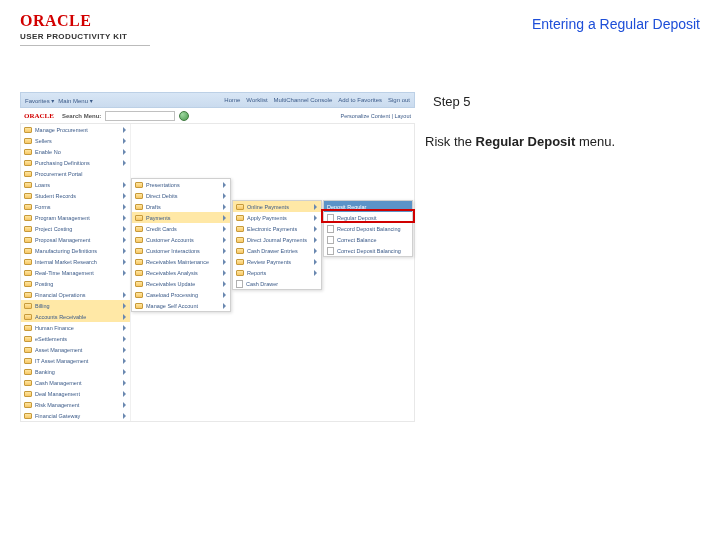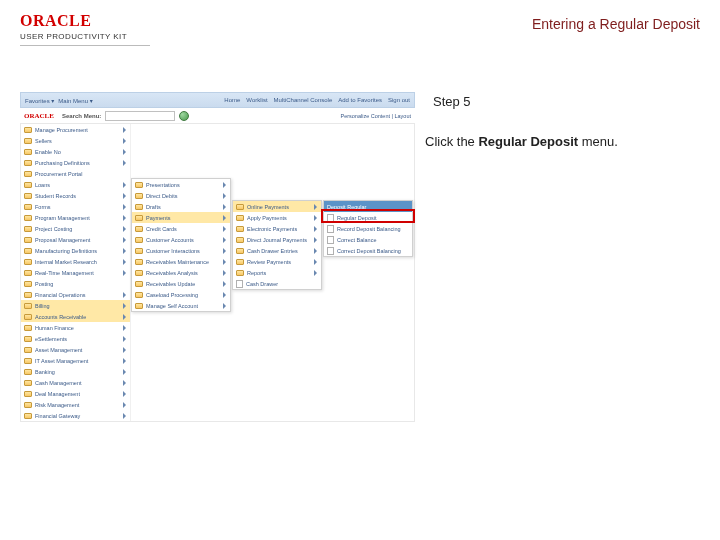"Entering a Regular Deposit" .doc-title { color: #7f1d1d -> #1d4ed8 }
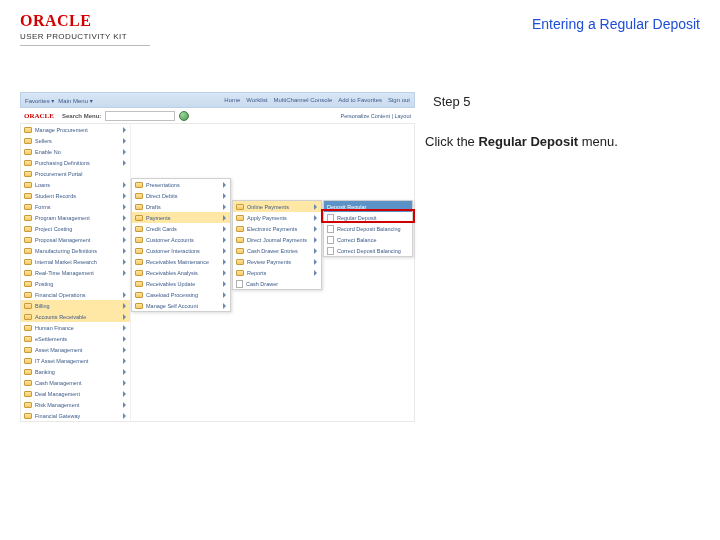"USER PRODUCTIVITY KIT" .upk-sub { font-weight: none -> bold }
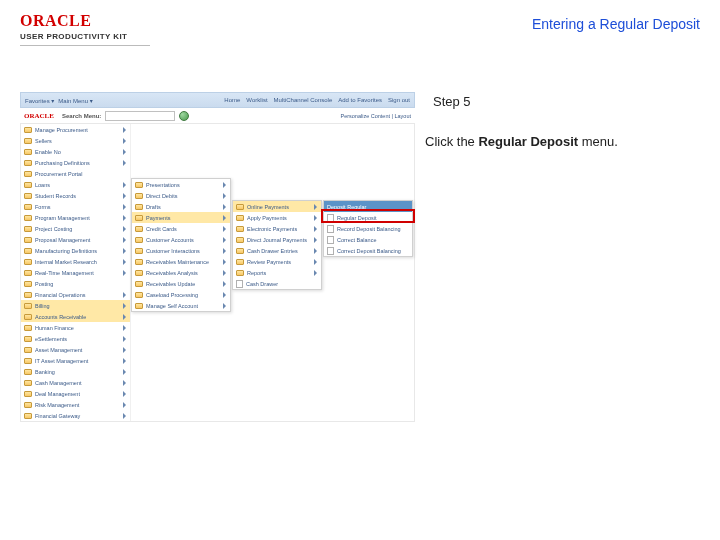"Click the" span { text: Click -> Risk }
